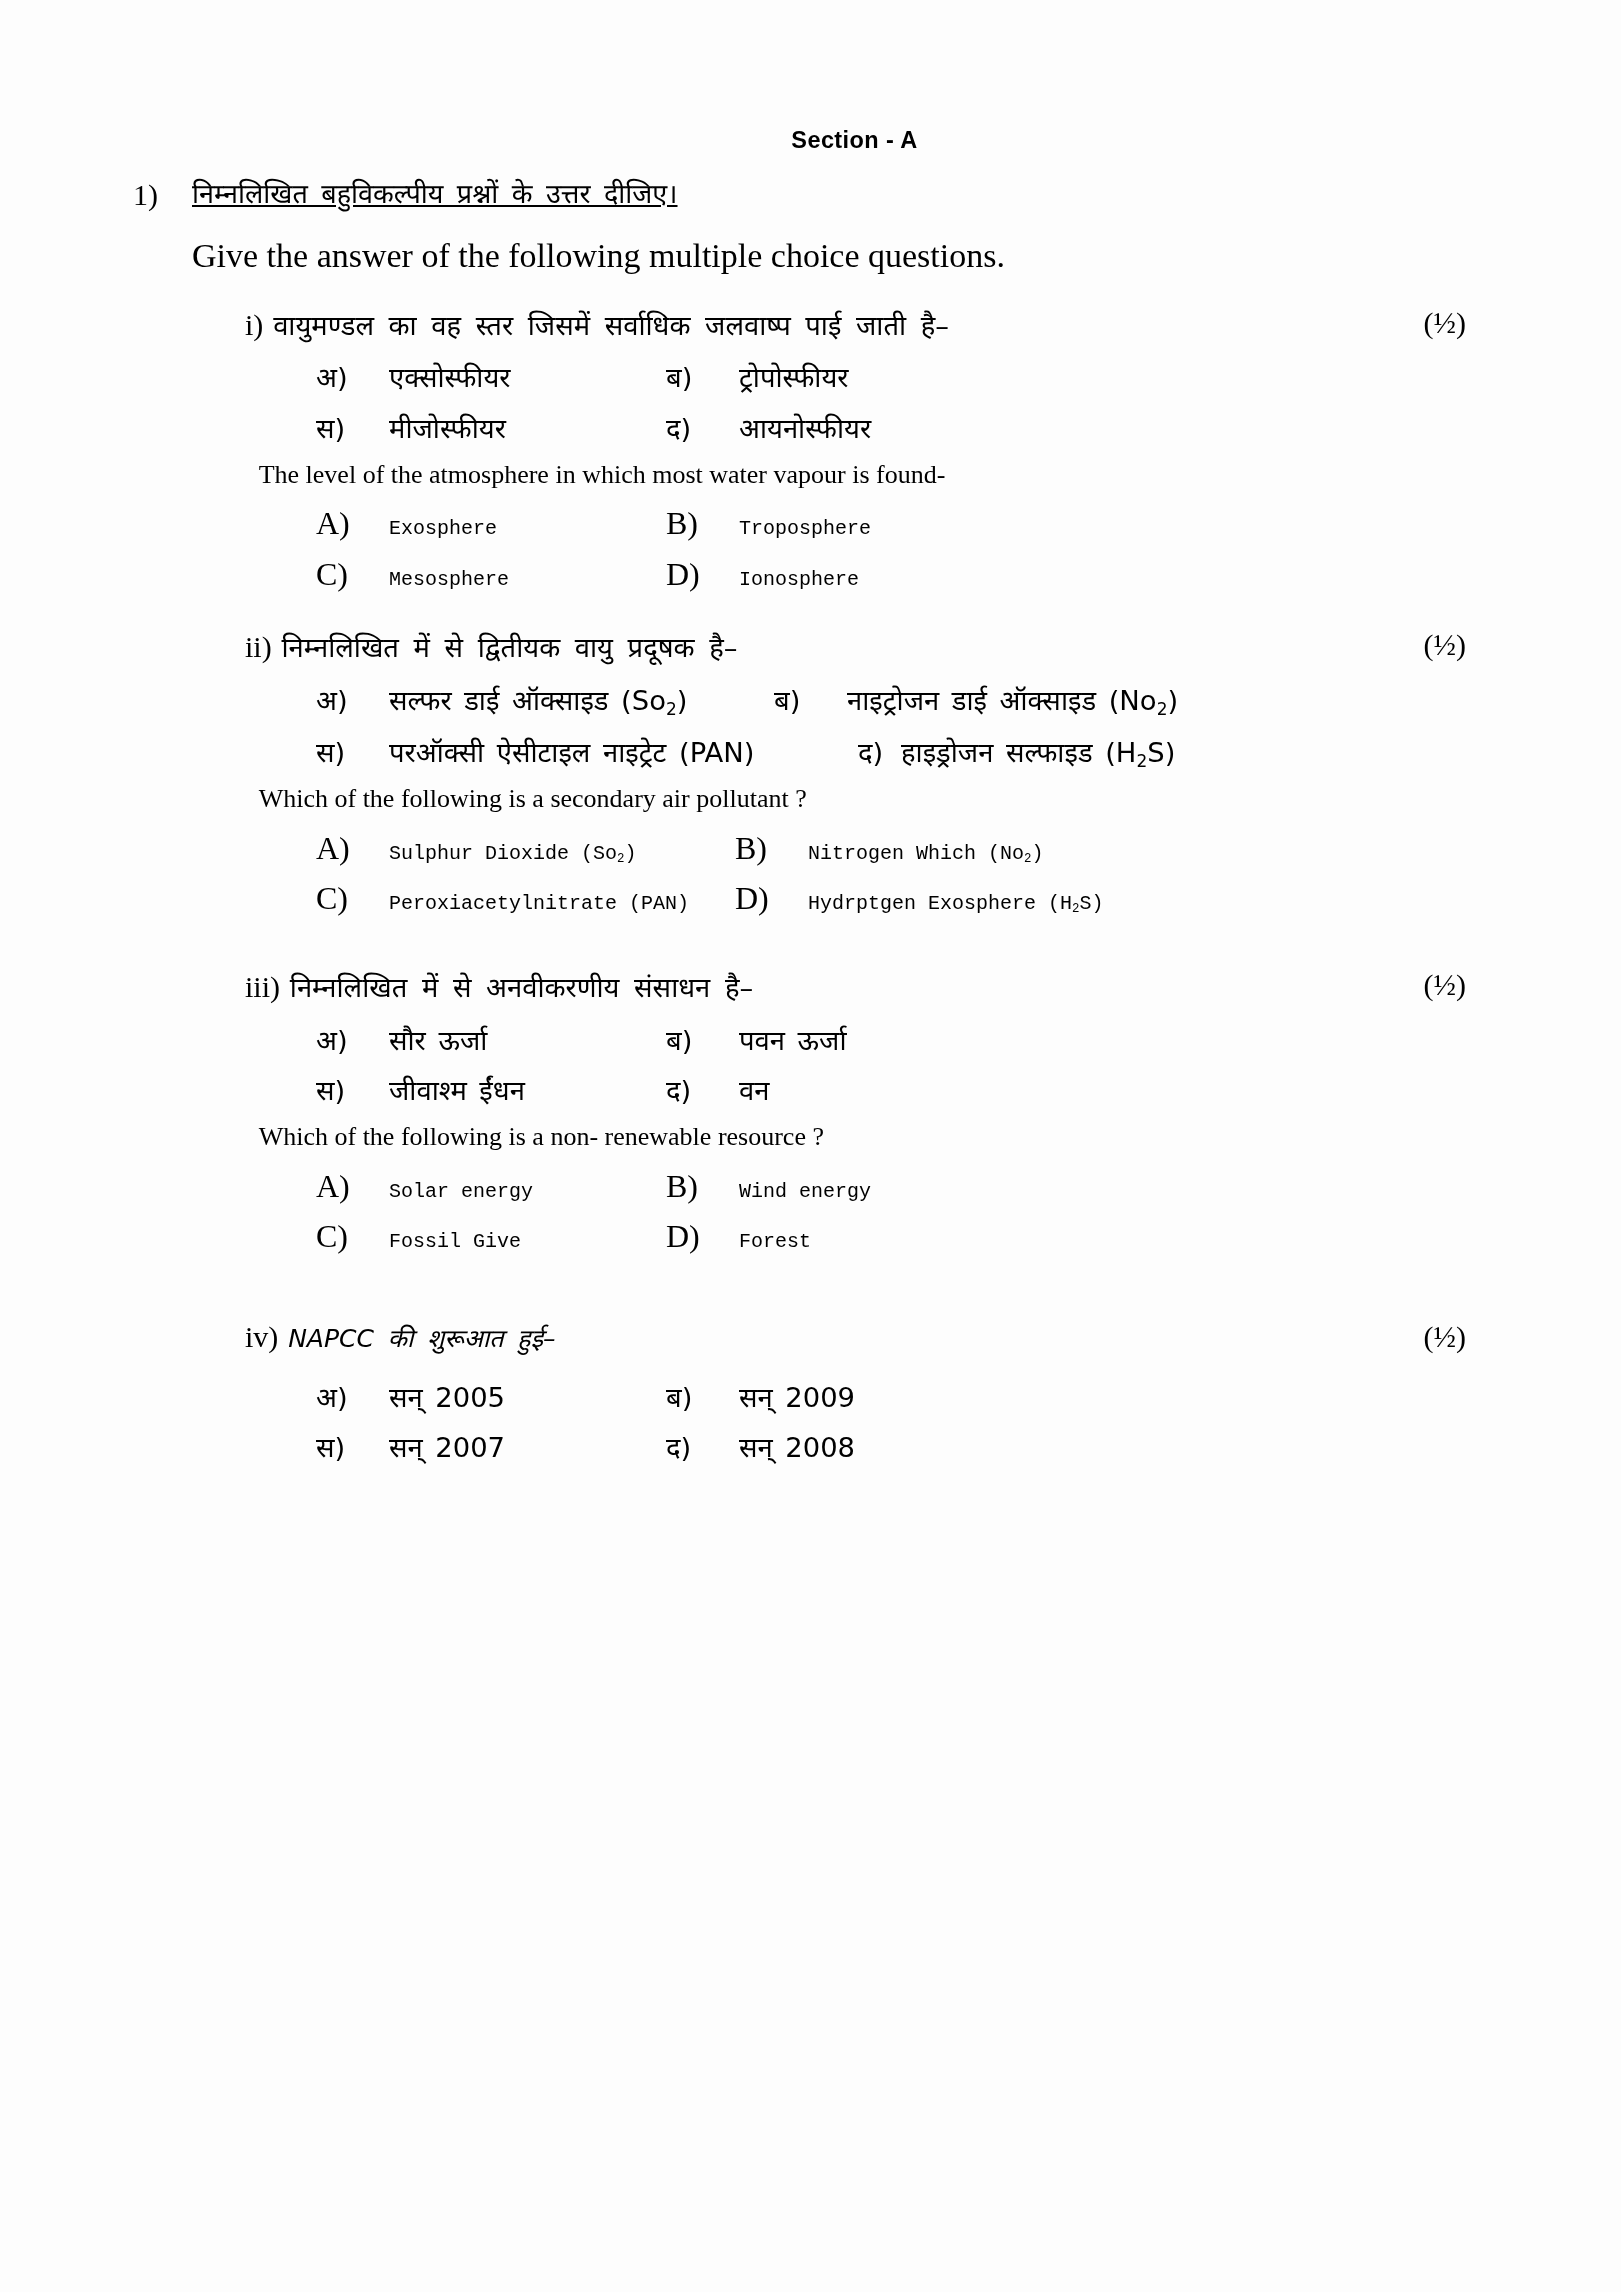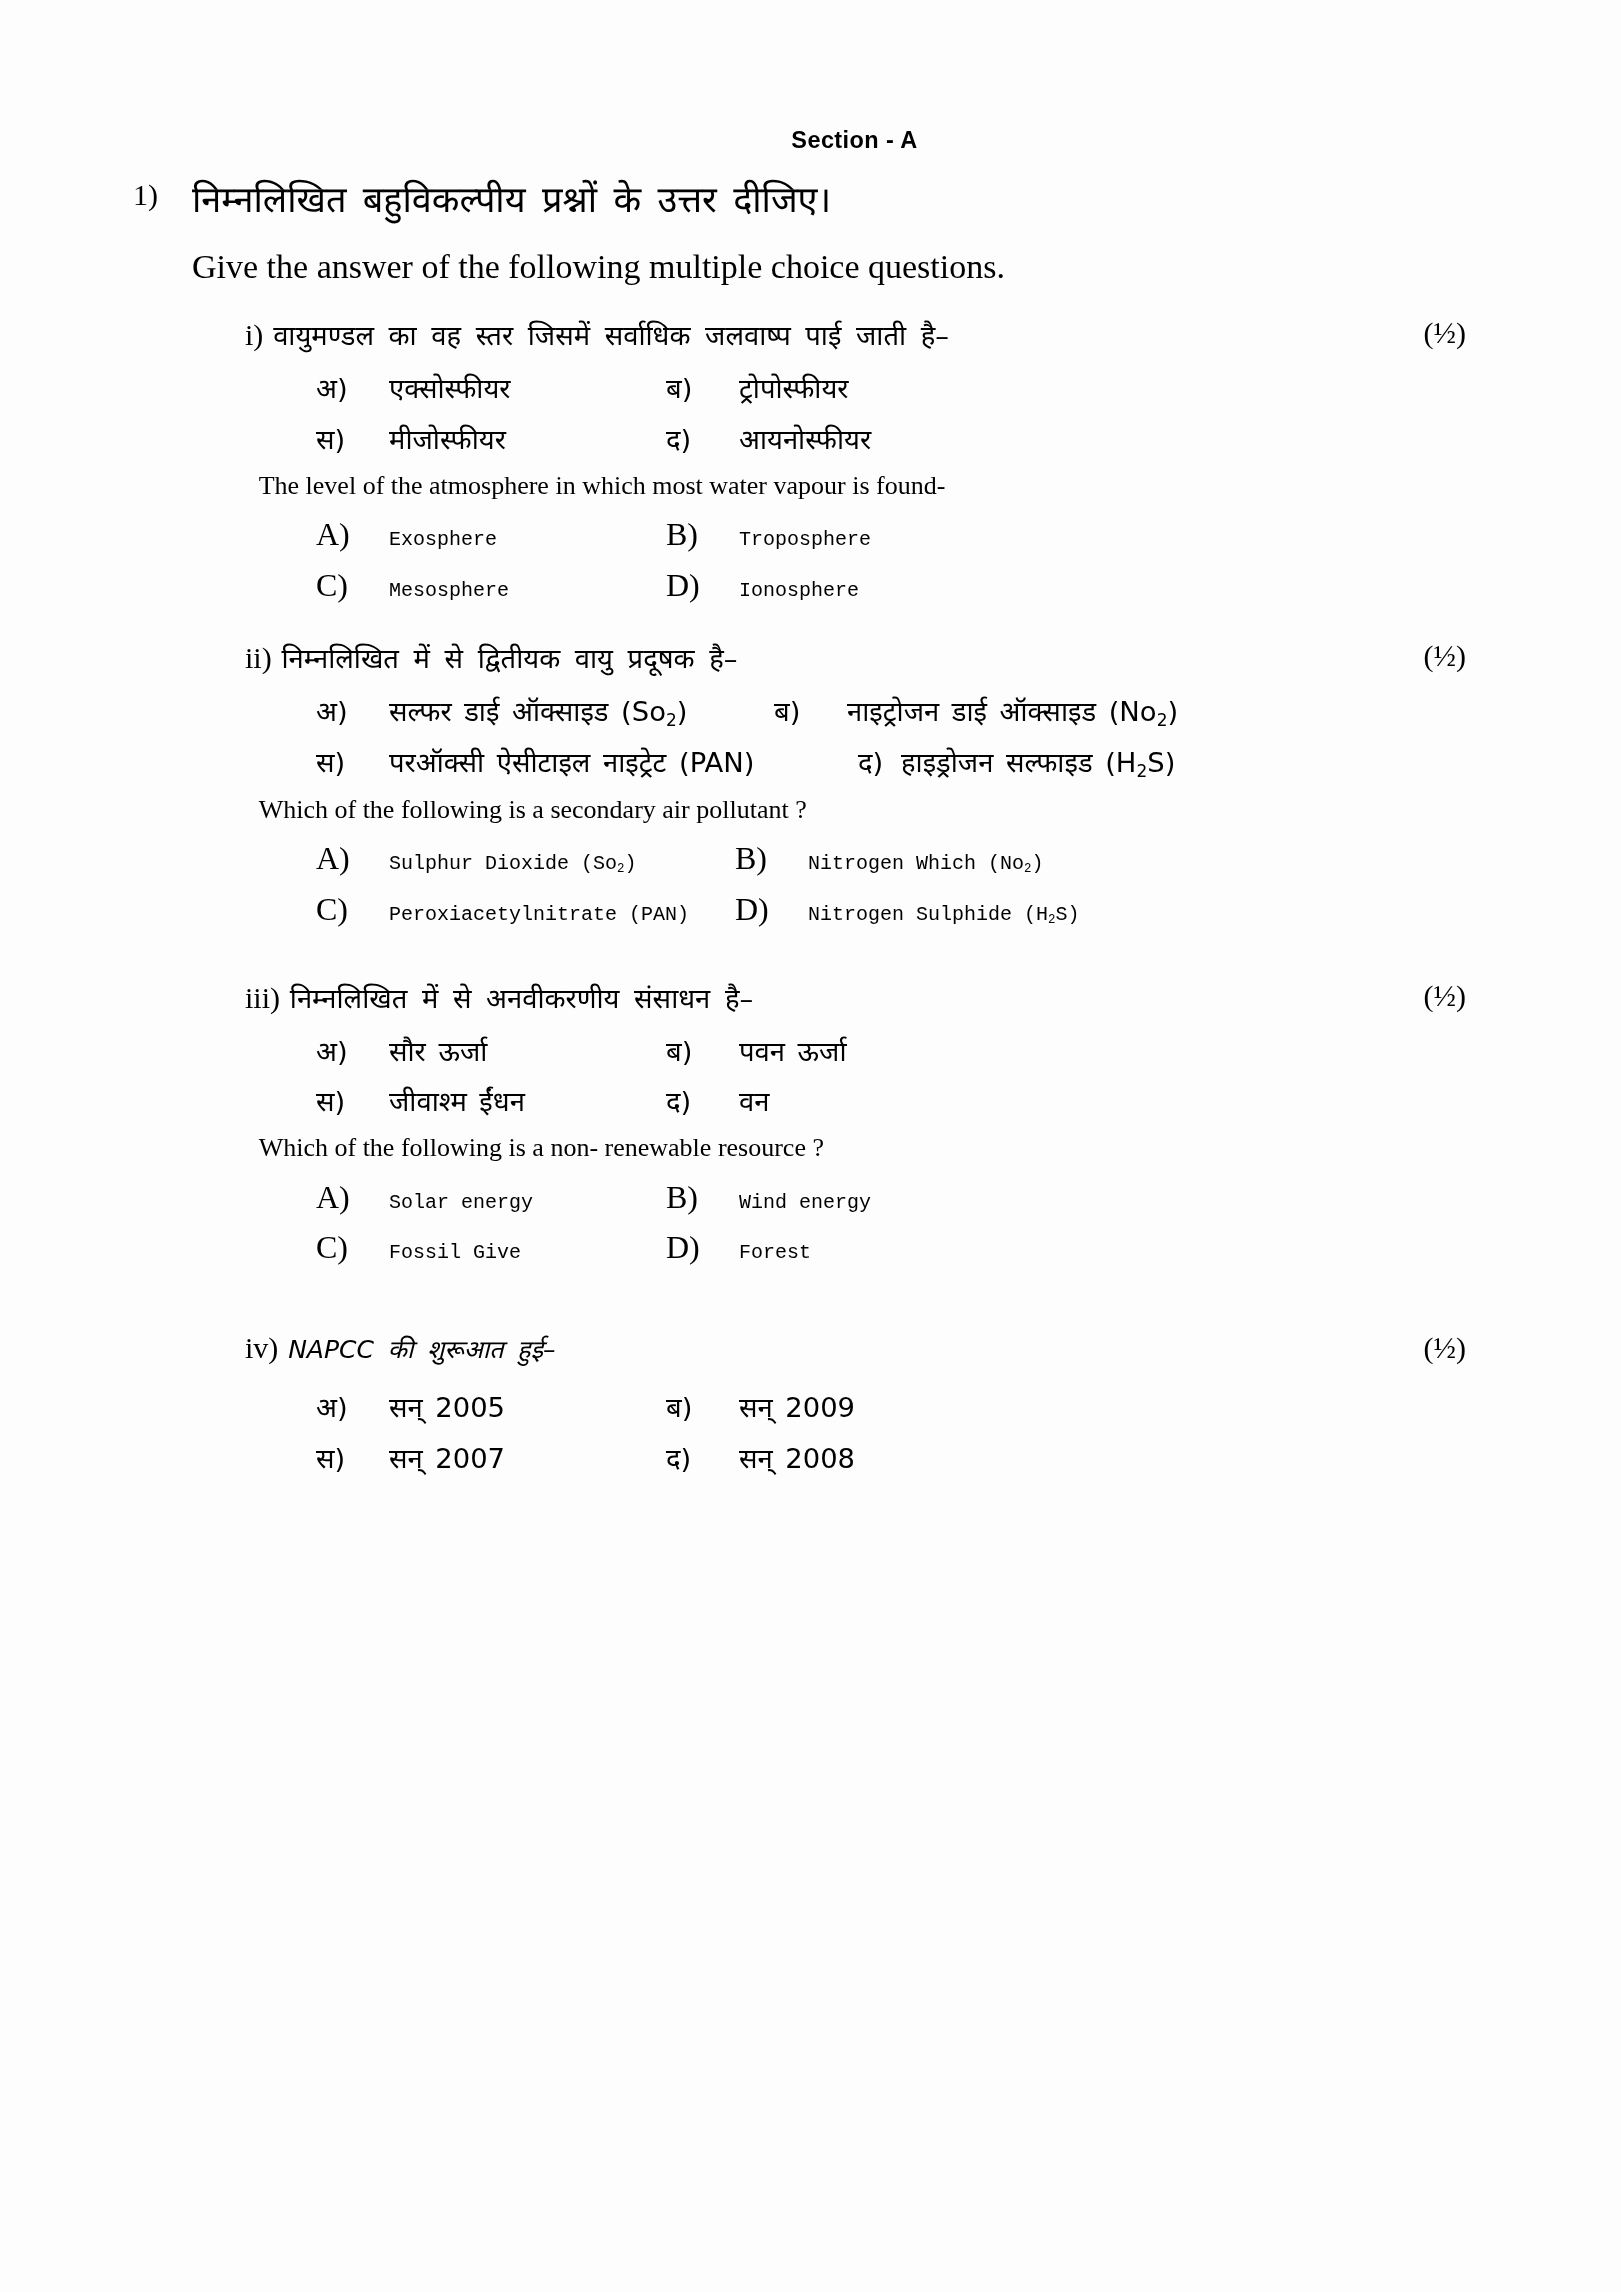"निम्नलिखित बहुविकल्पीय प्रश्नों के उत्तर" .stem-hi { font-size: 36px -> 27px; text-decoration: none -> underline }
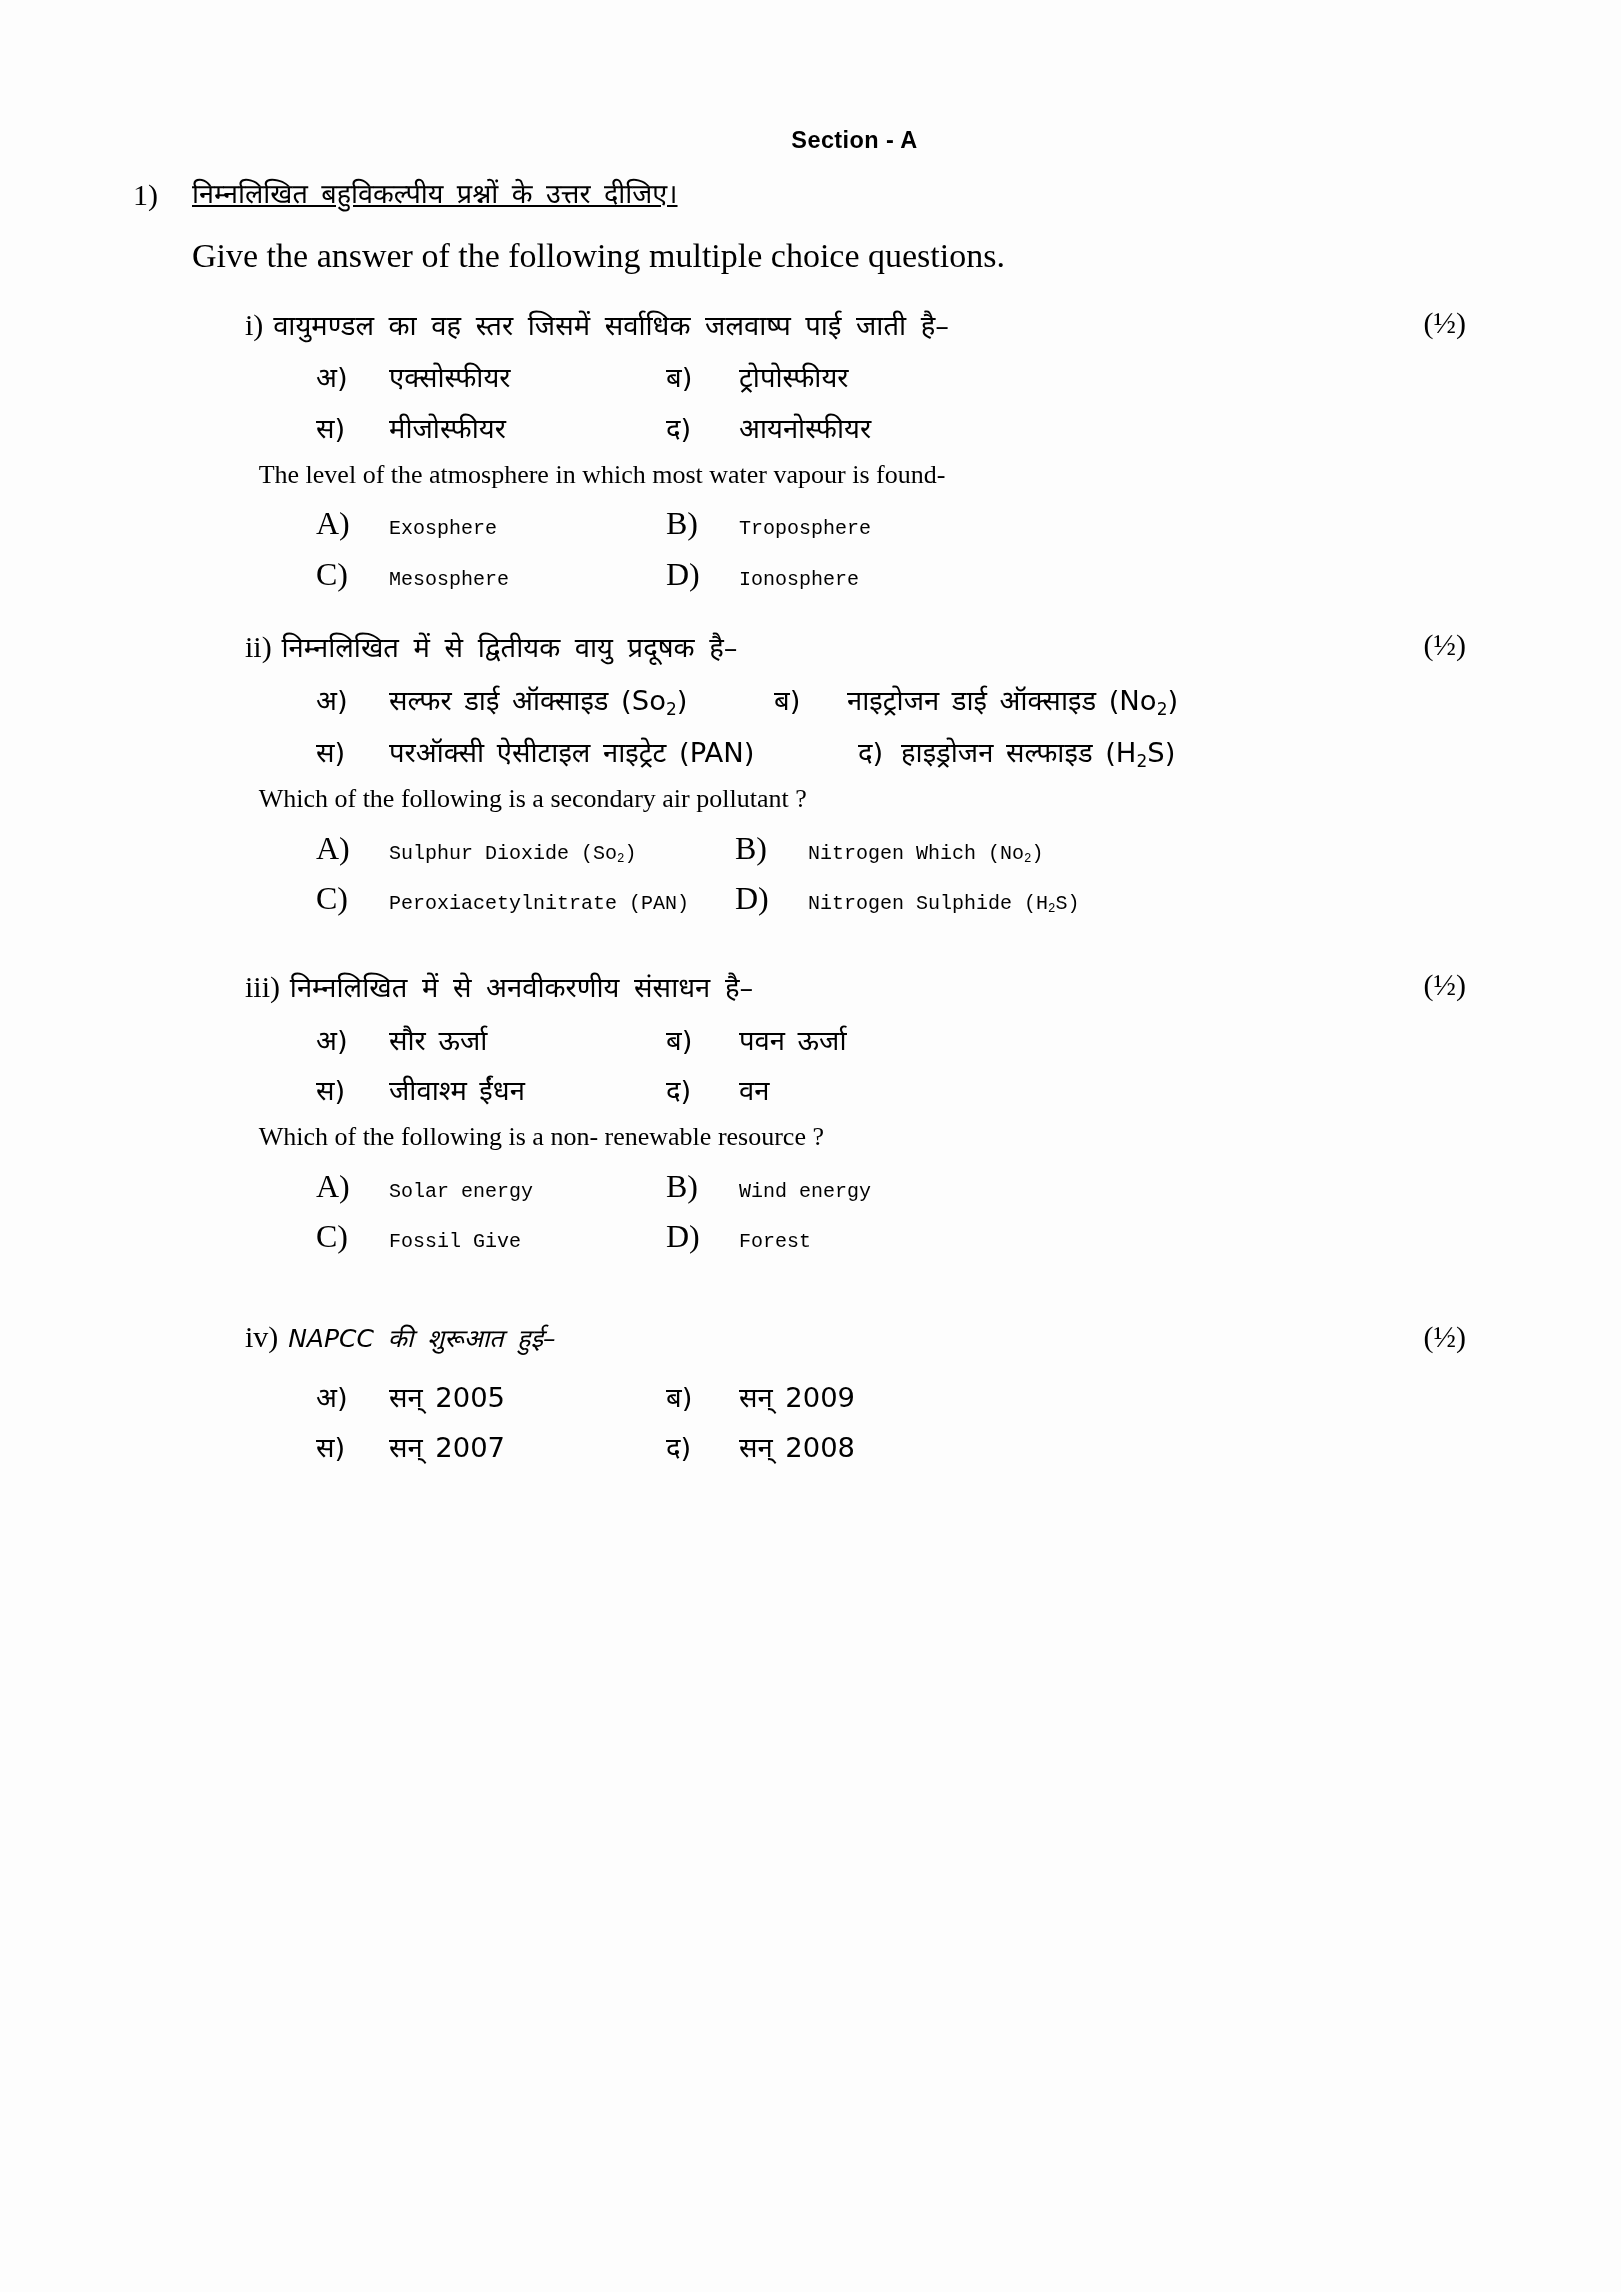"Nitrogen Sulphide (H" span { text: Nitrogen Sulphide -> Hydrptgen Exosphere }
